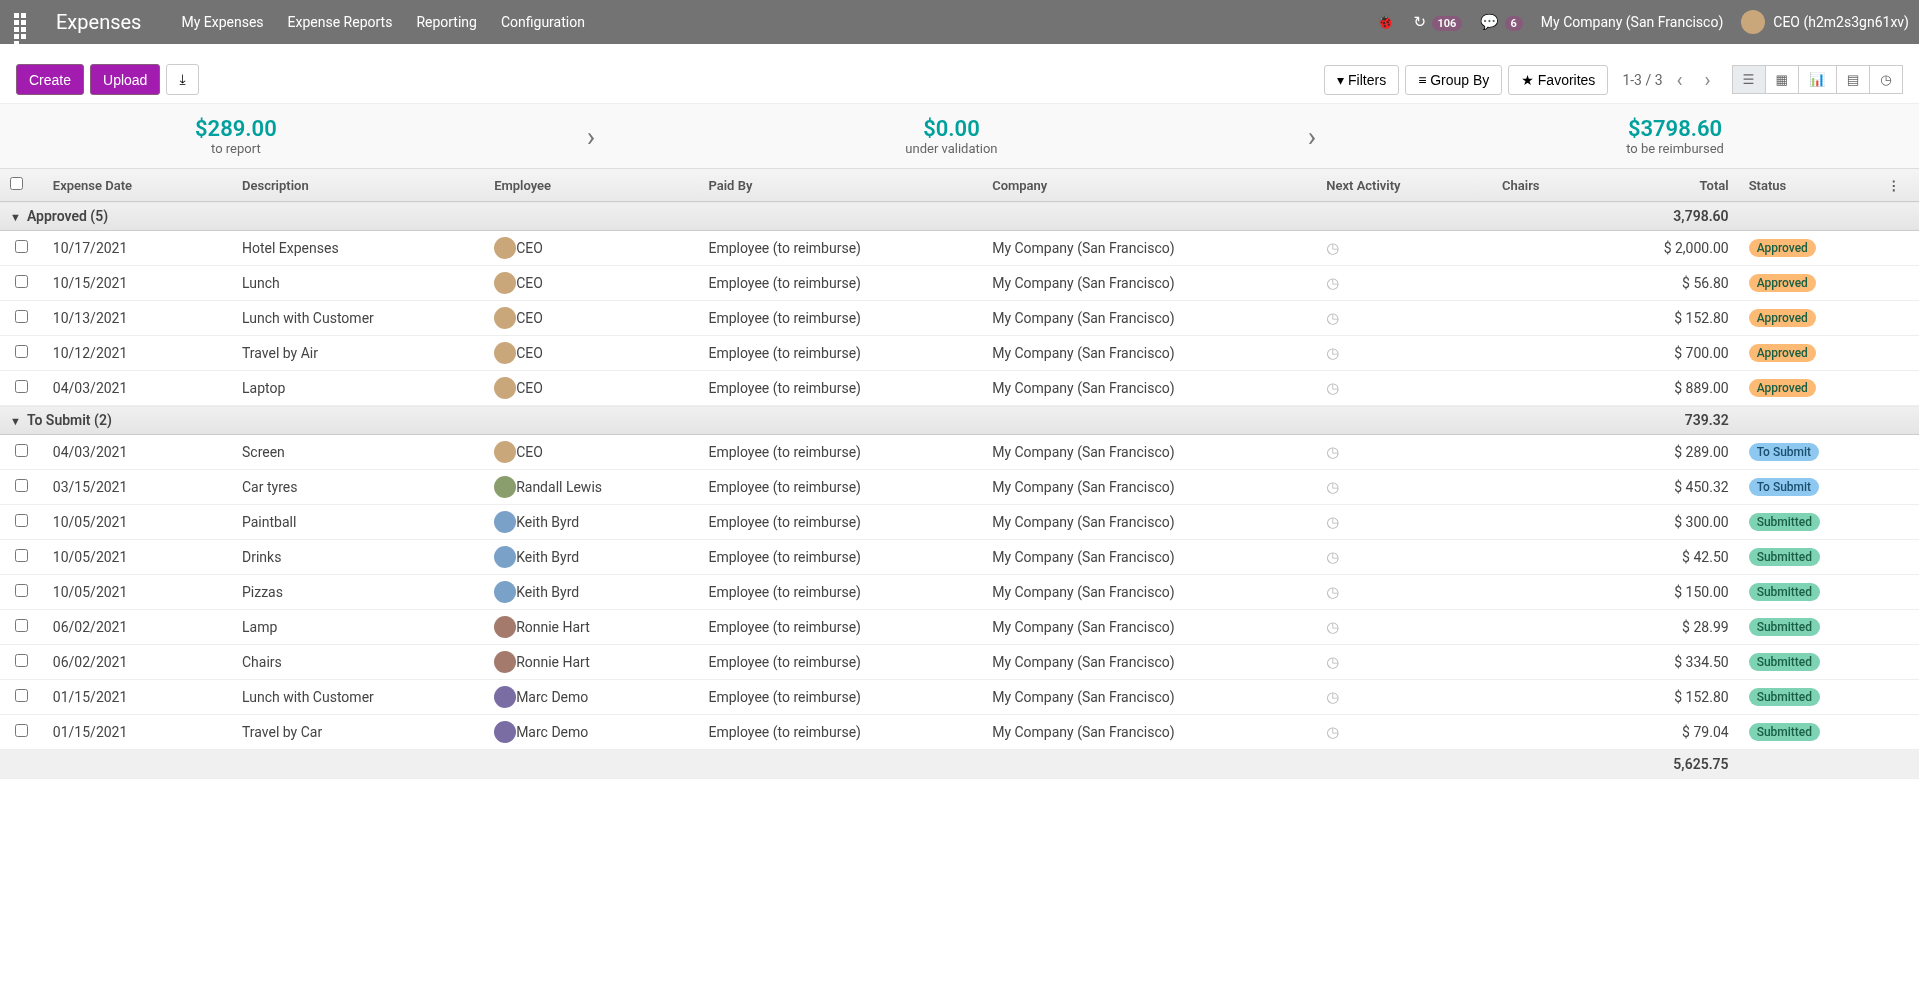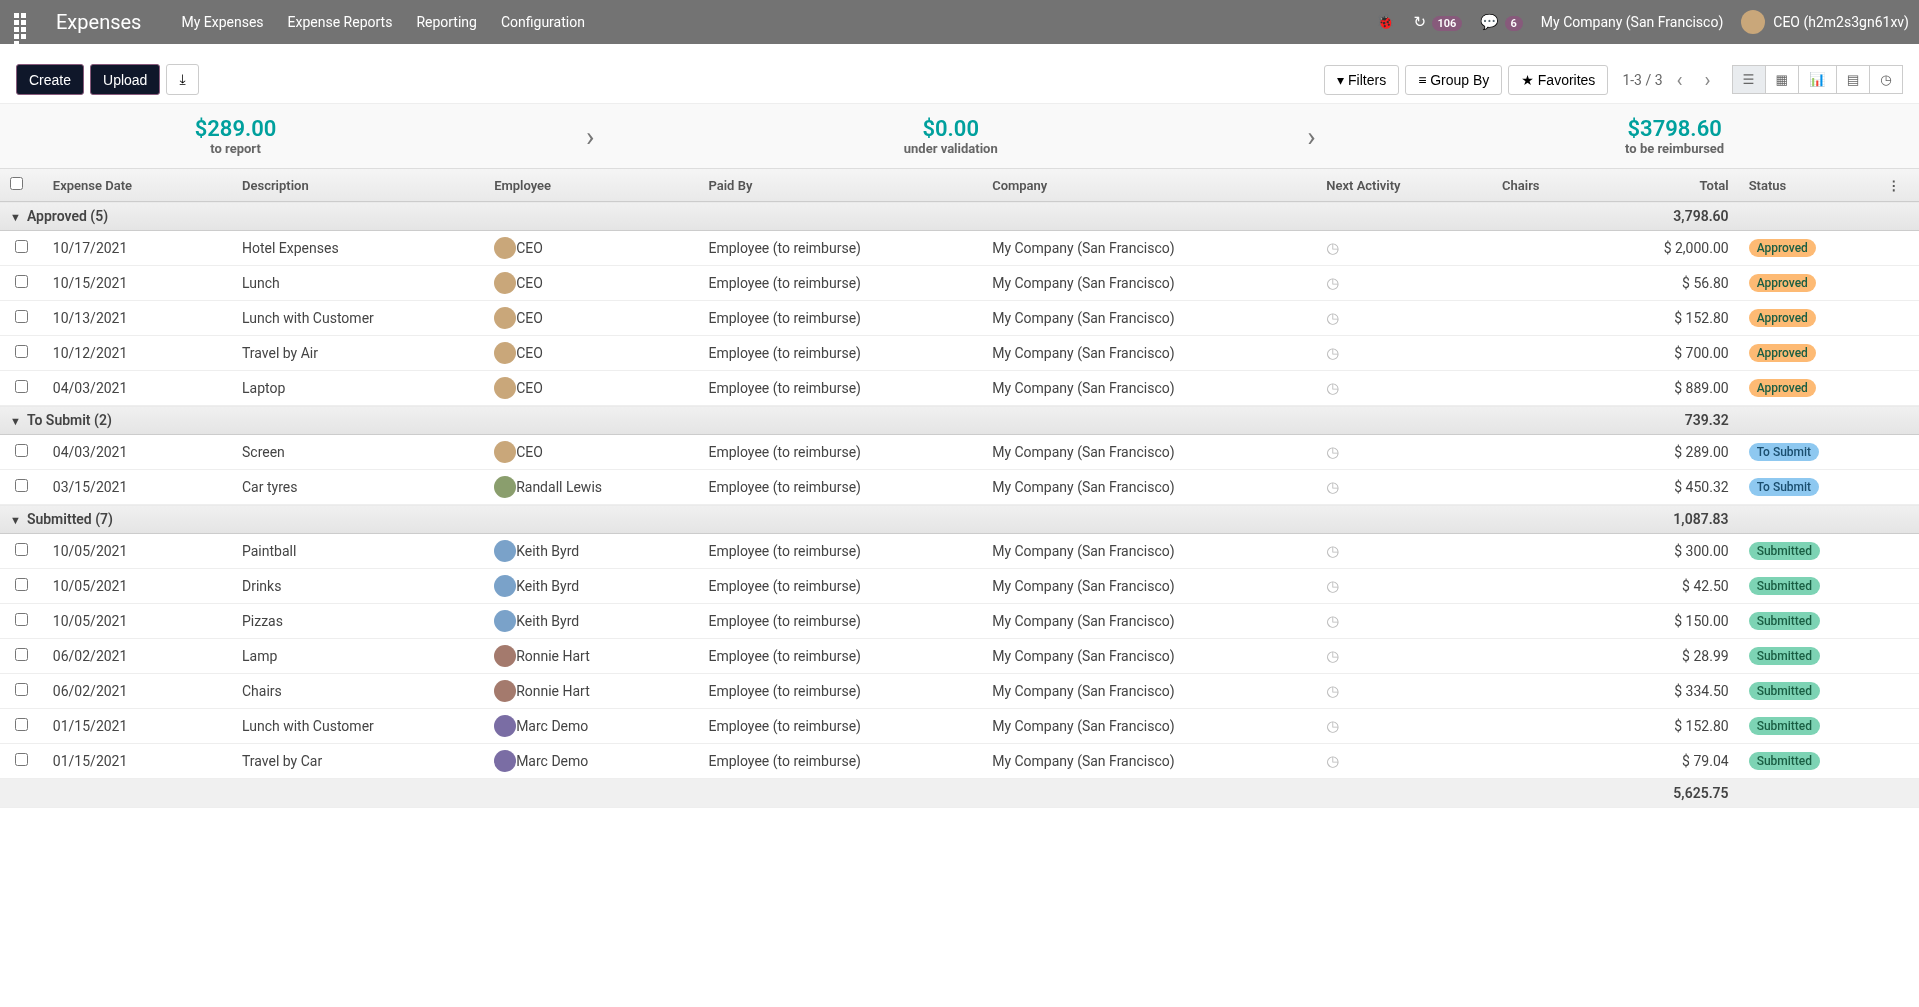"Create" .btn-primary { background: #0f172a -> #a21caf }
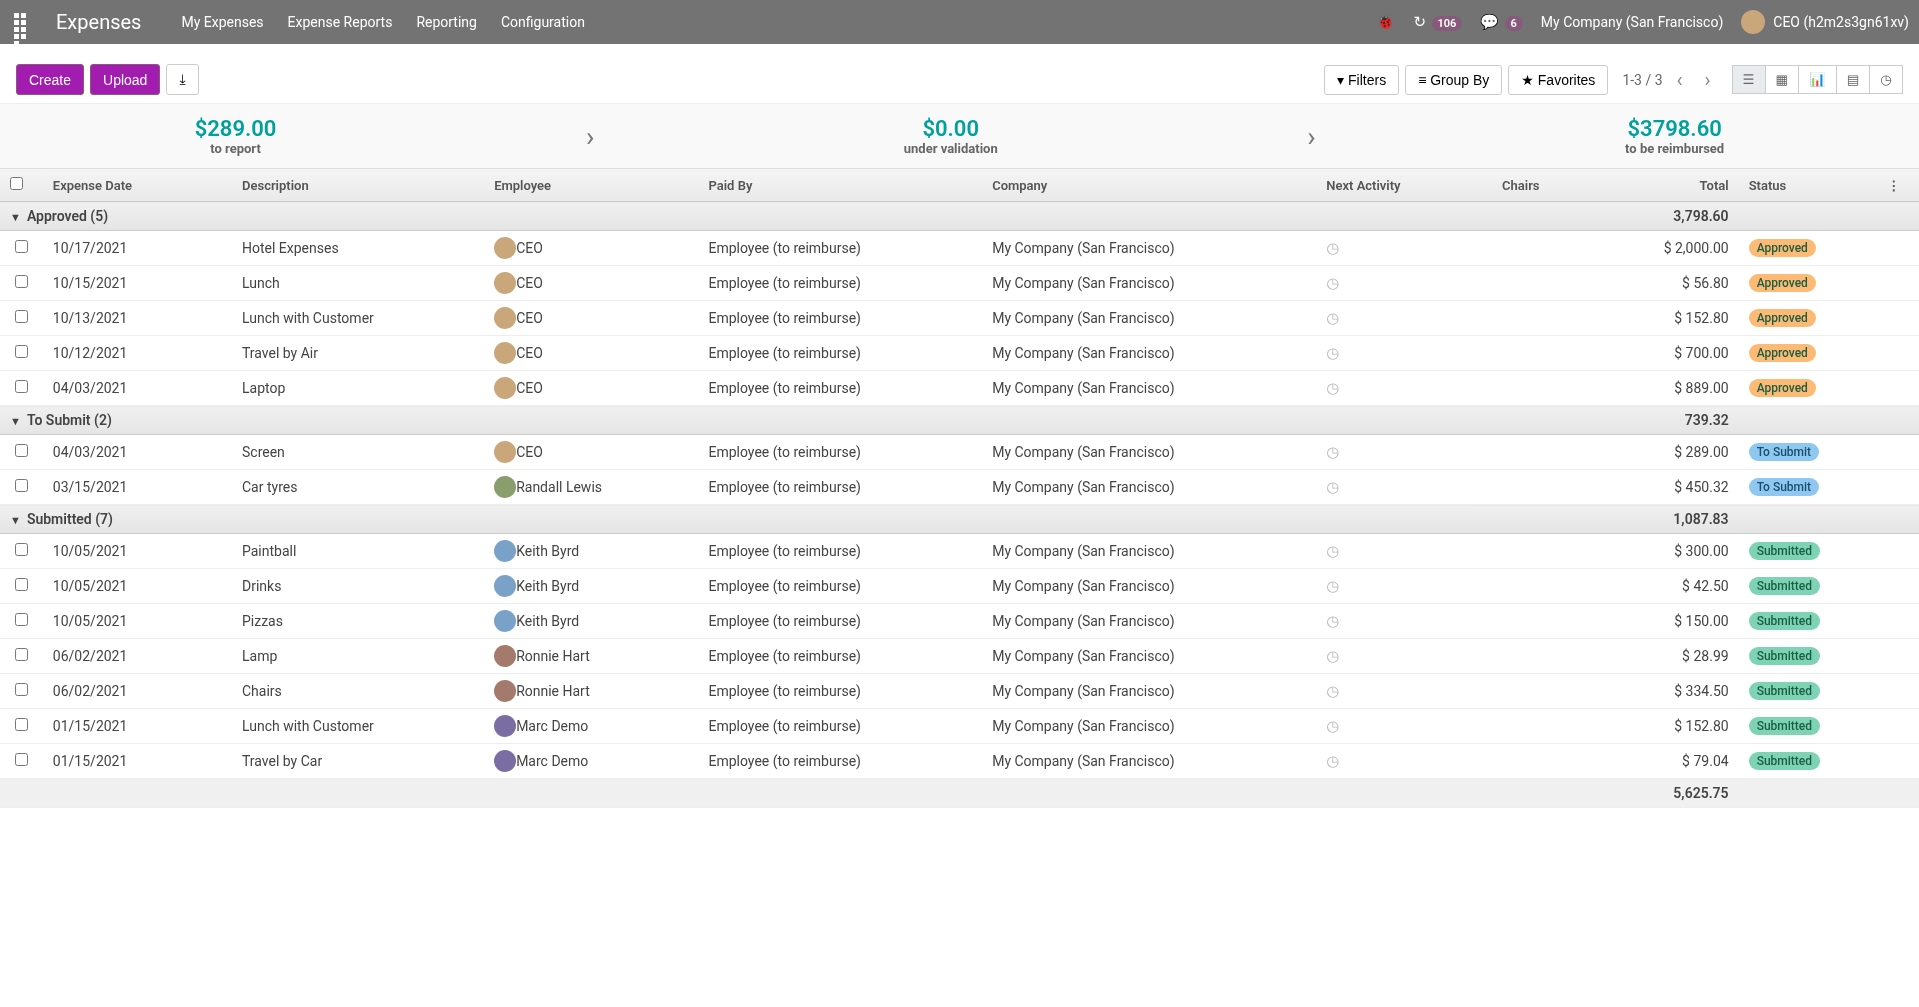"to report" .dash-label { font-weight: 700 -> 400 }
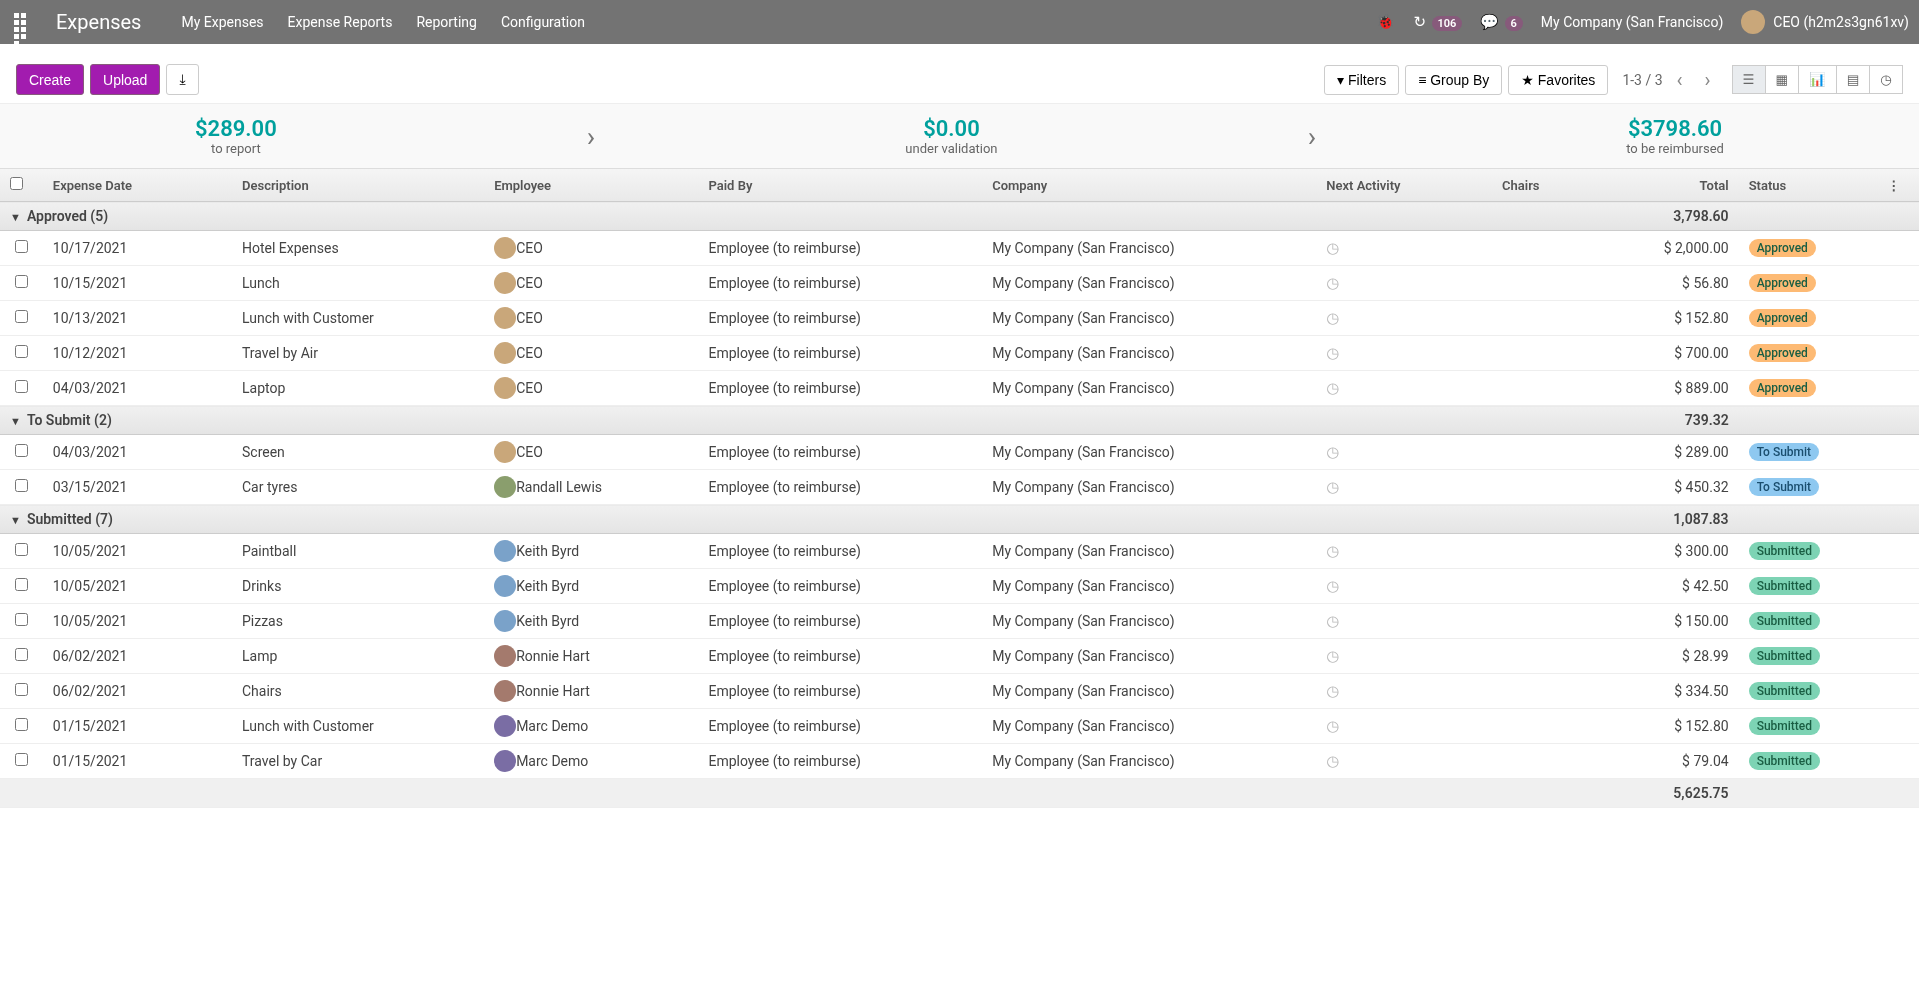"▼ Submitted (7)" tr.group-header { html: <tr> <td><span>▼</span><span>Submitted (7)</span></td> <td></td> <td>1,087.83</td> <td></td> <td></td> </tr> -> none }
